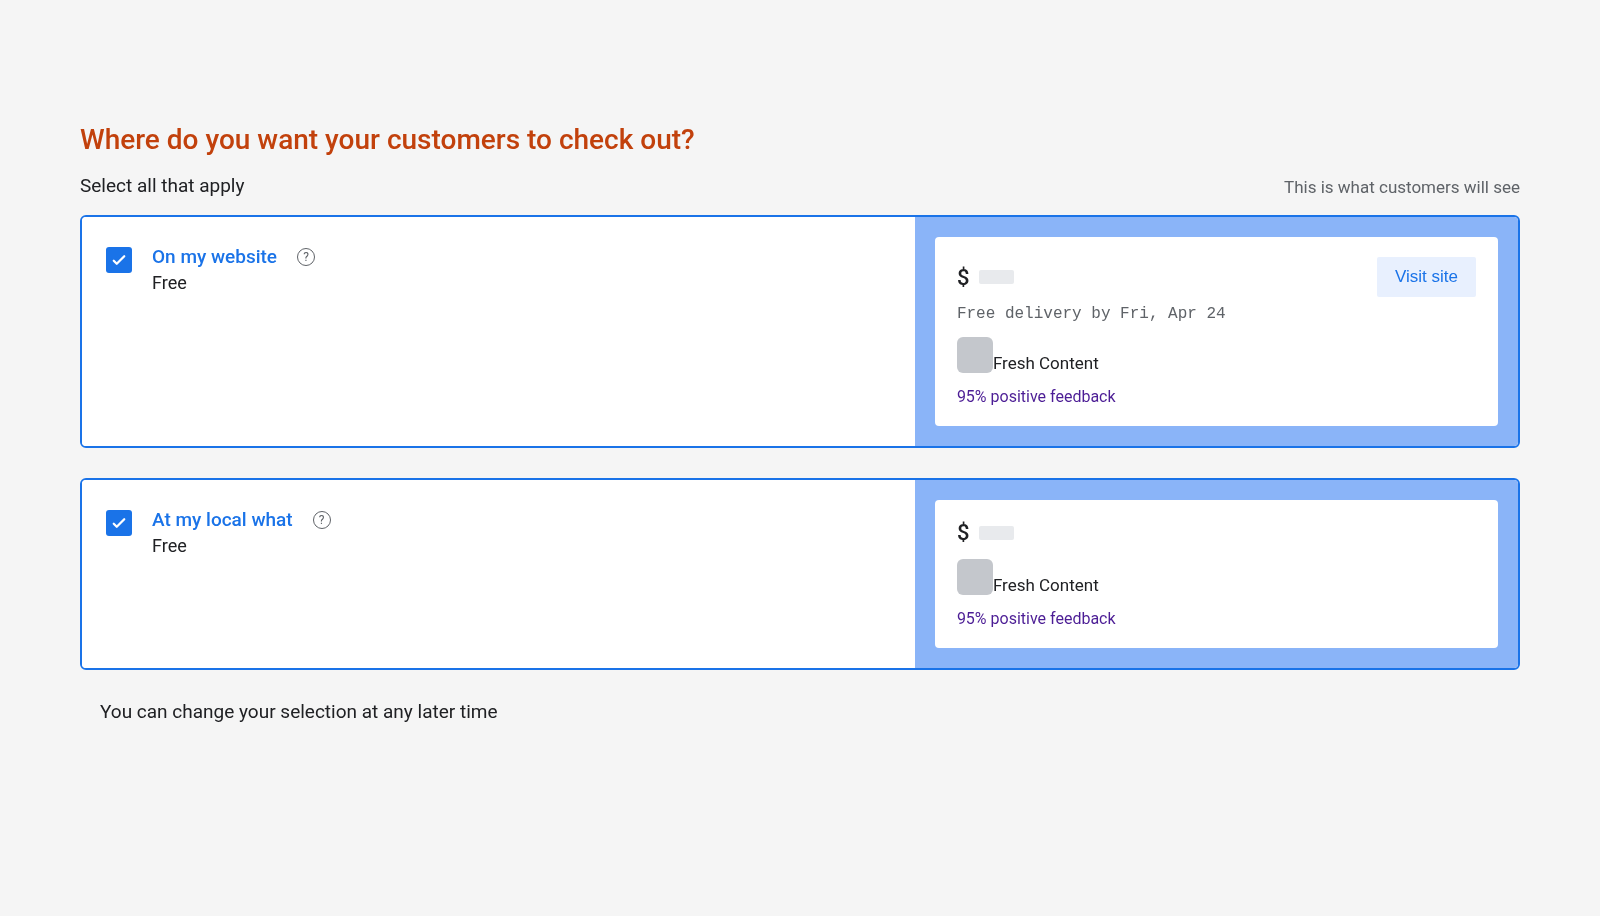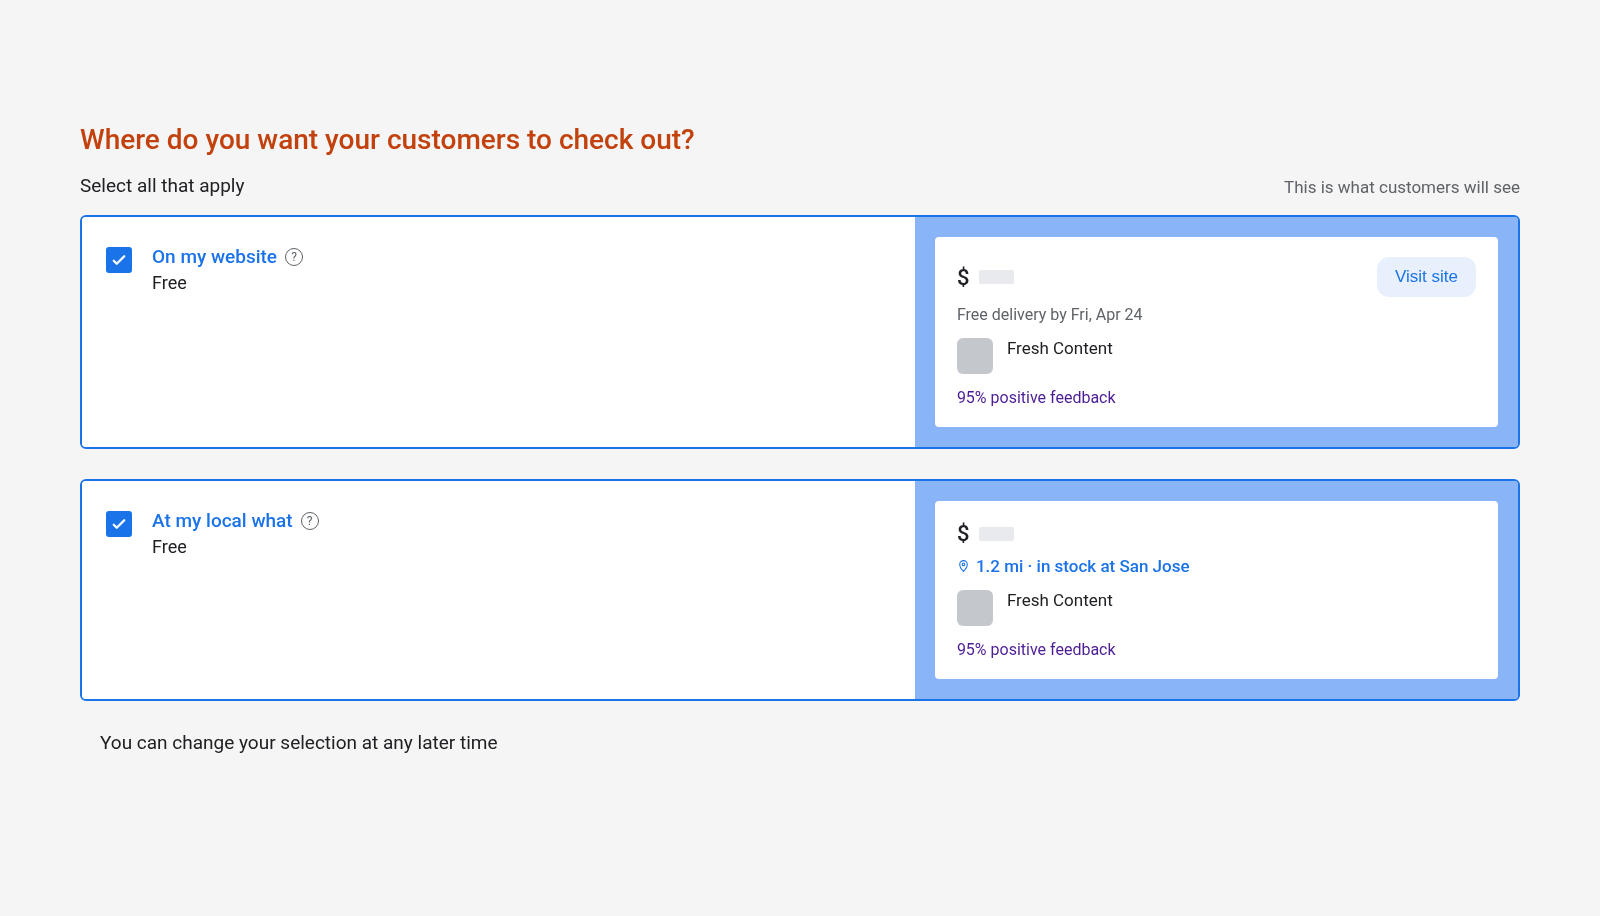"On my website" .option-title-row { gap: 8px -> 20px }
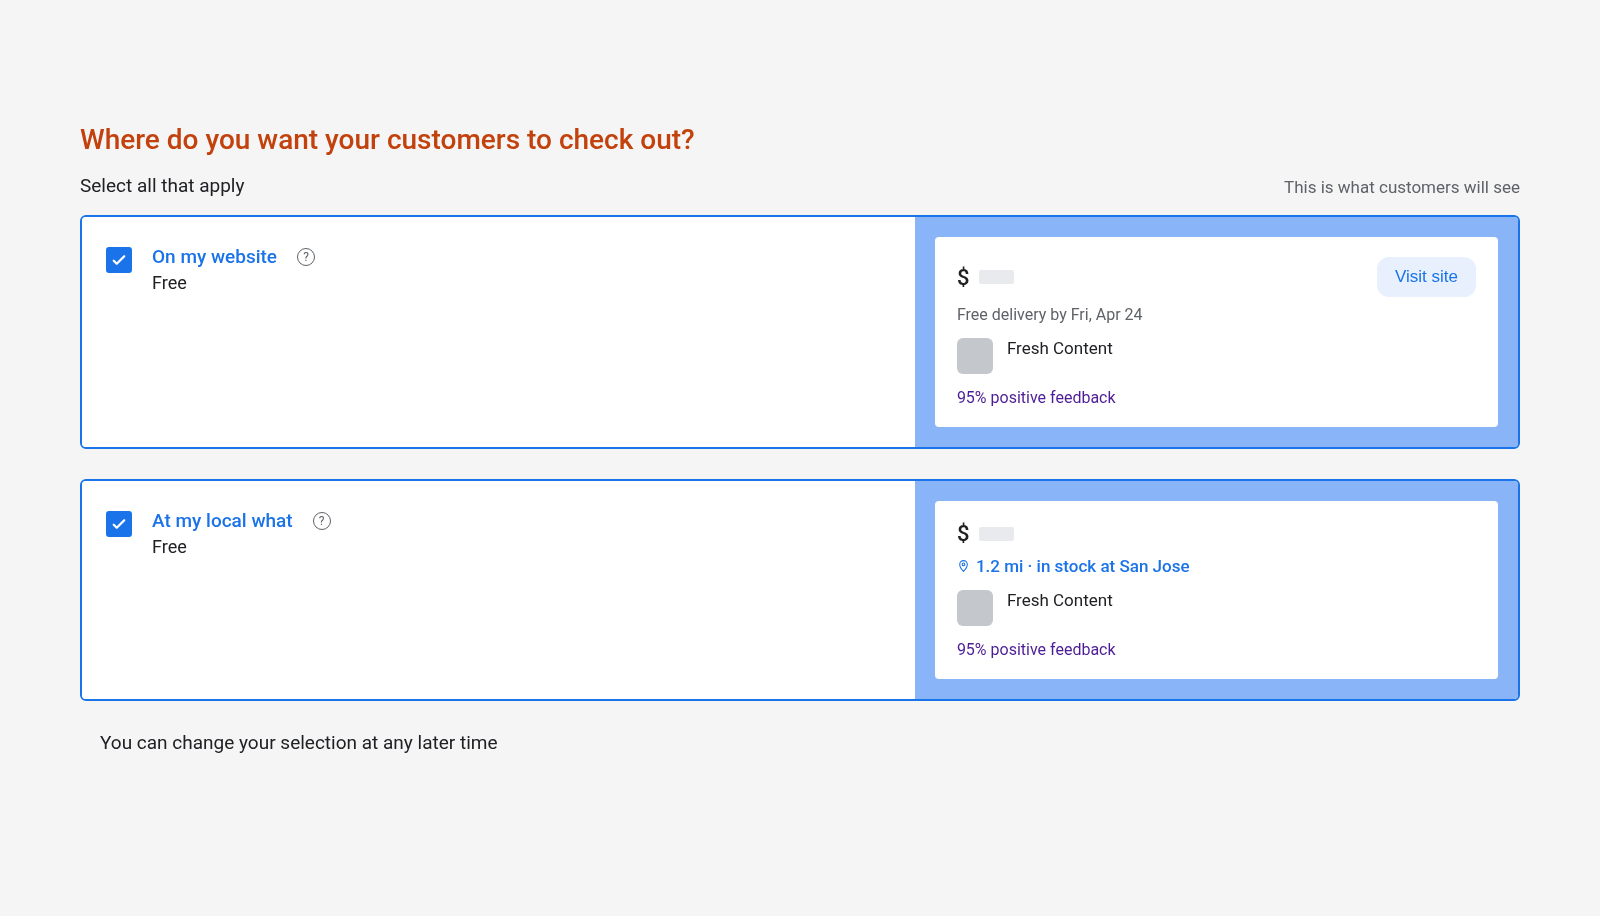"Visit site" .visit-btn { border-radius: 12px -> 2px }
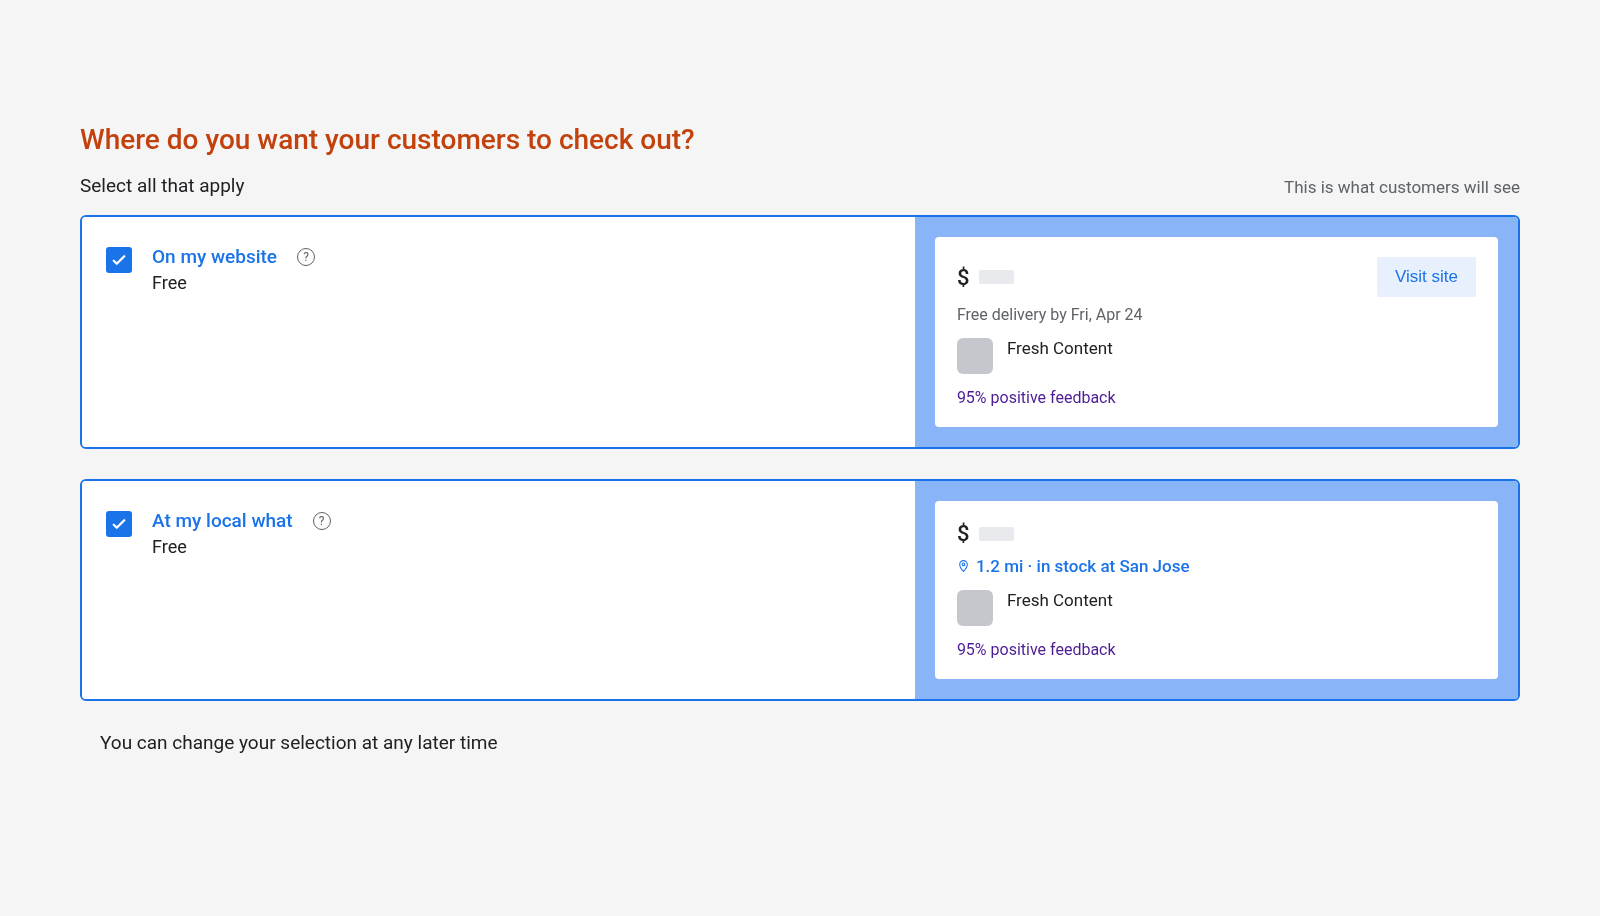"Free delivery by Fri, Apr" .delivery-text { font-family: none -> Liberation Mono, monospace }
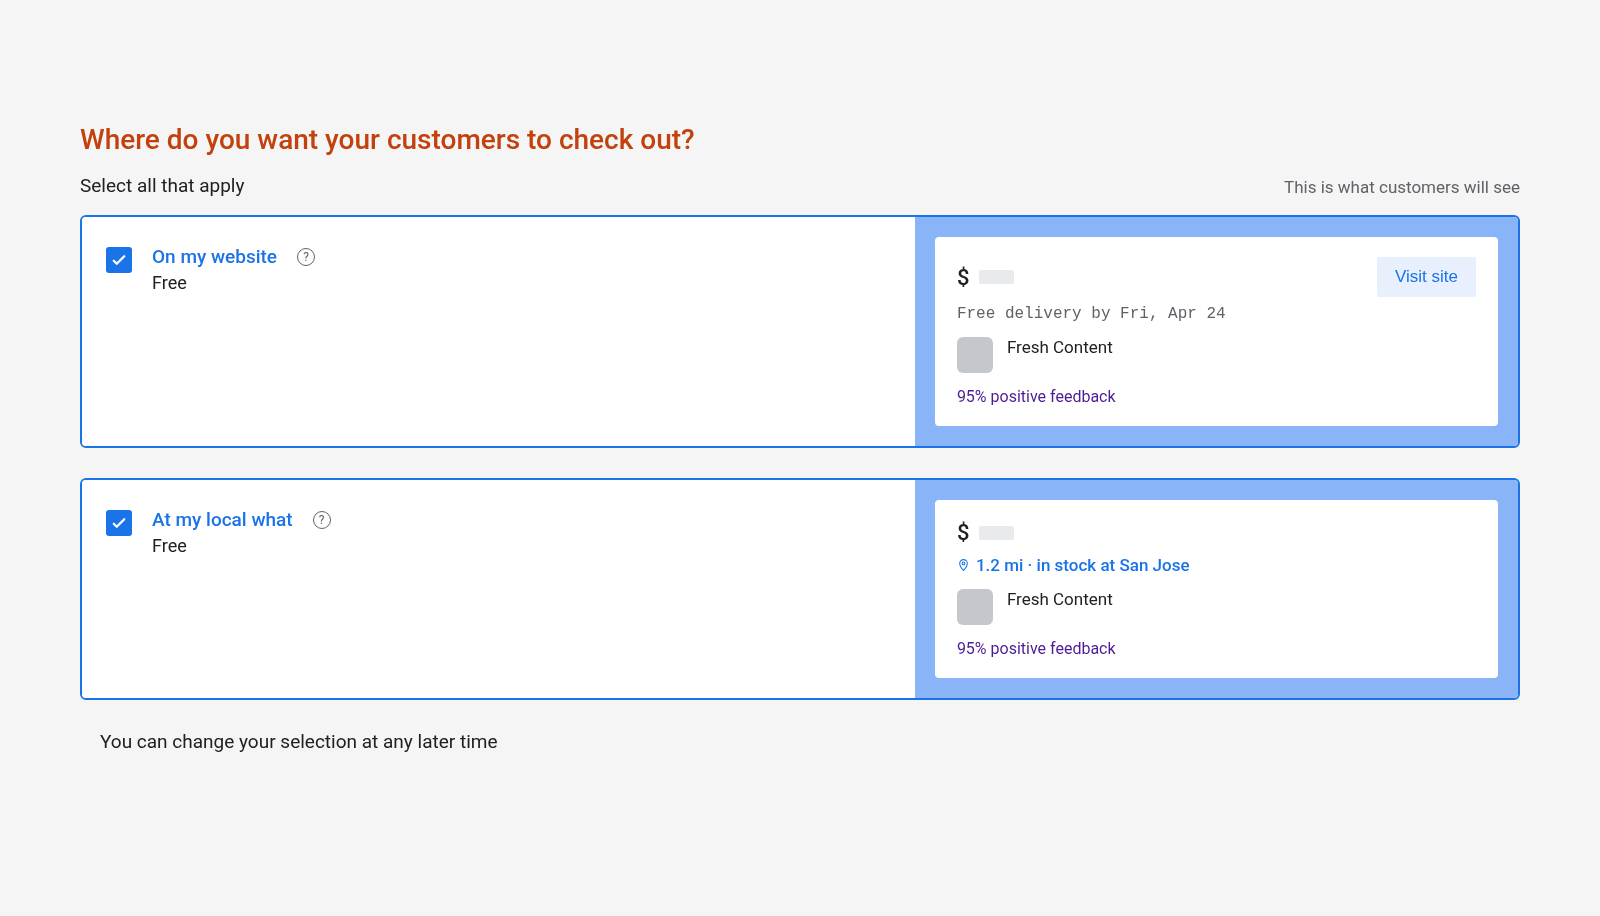"Fresh Content" .merchant-row { align-items: flex-start -> flex-end; gap: 14px -> 0 }
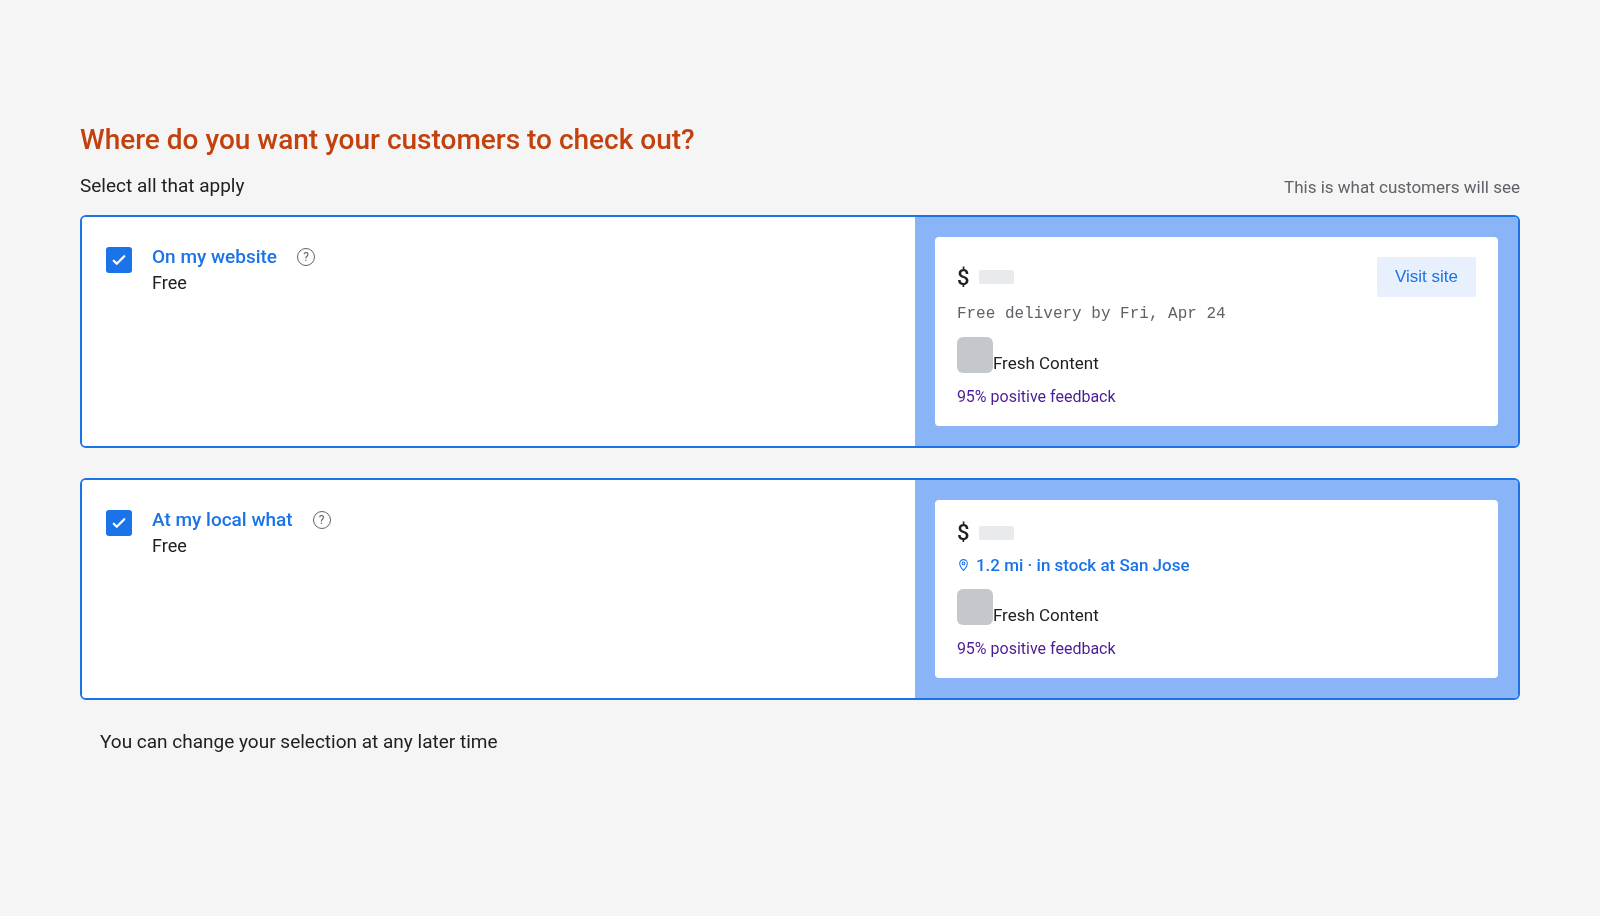"1.2 mi · in stock" div.stock-row { html: <div> <svg> <path></path> </svg> <span>1.2 mi · in stock at San Jose</span> </div> -> none }
